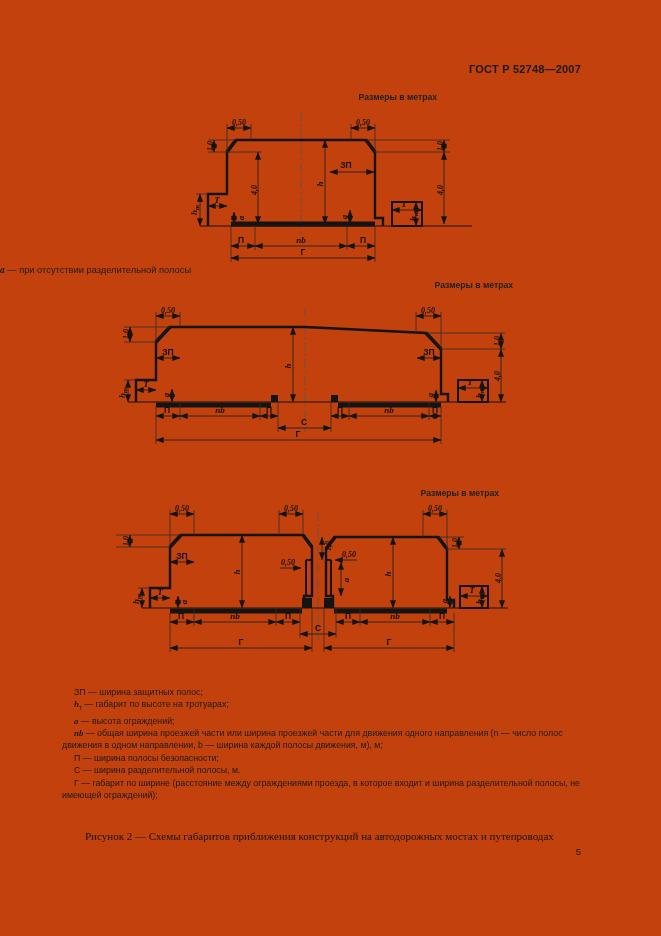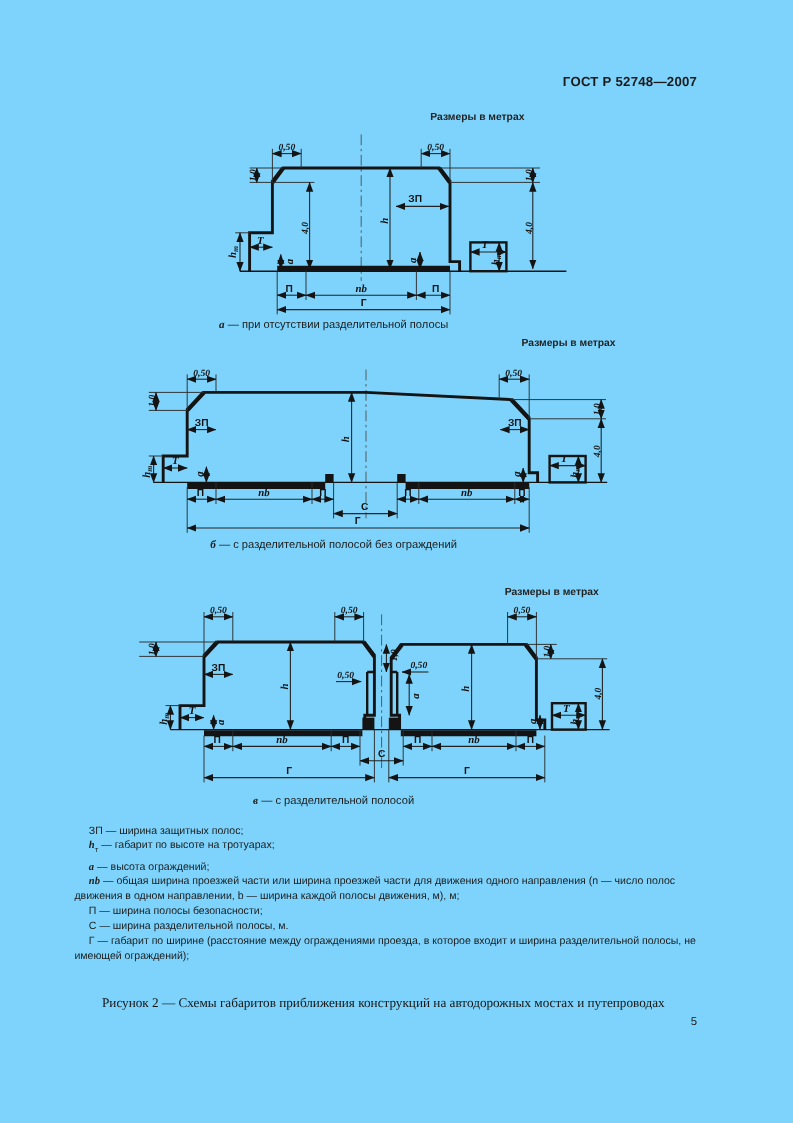"ГОСТ Р 52748—2007" #page { background: #7dd3fc -> #c2410c }
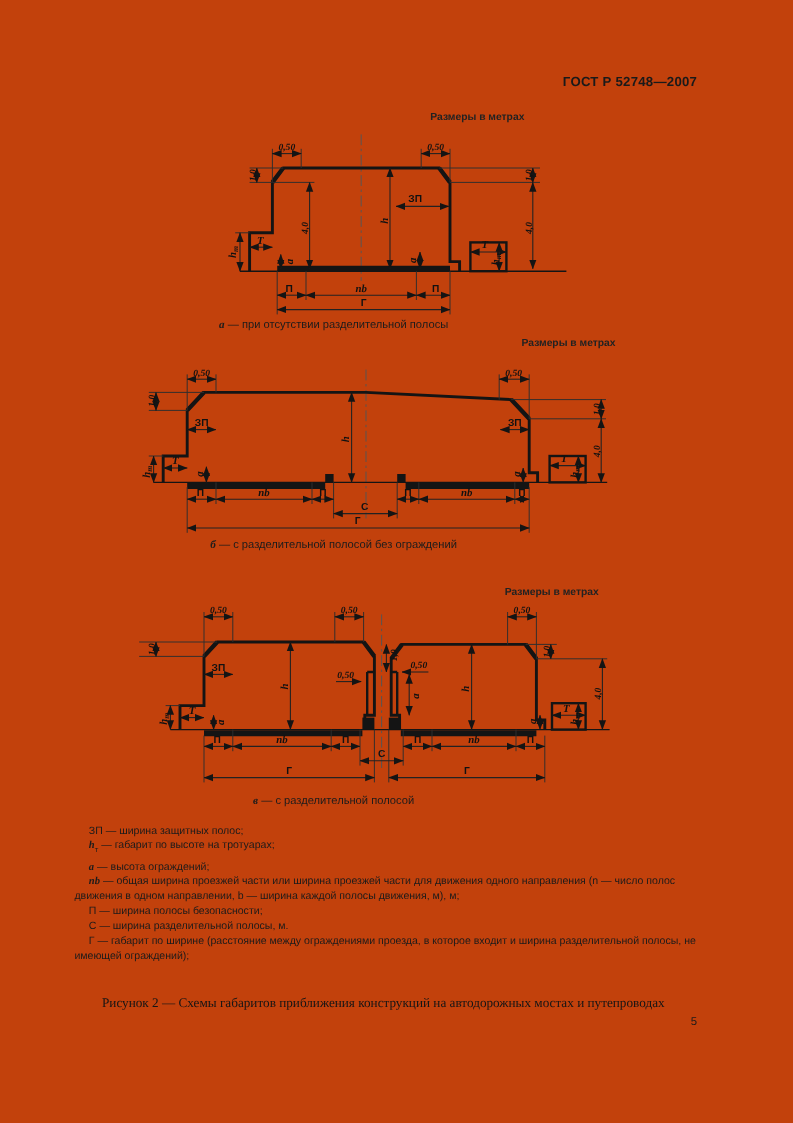"а — при отсутствии разделительной" .diag-caption { text-align: center -> left }
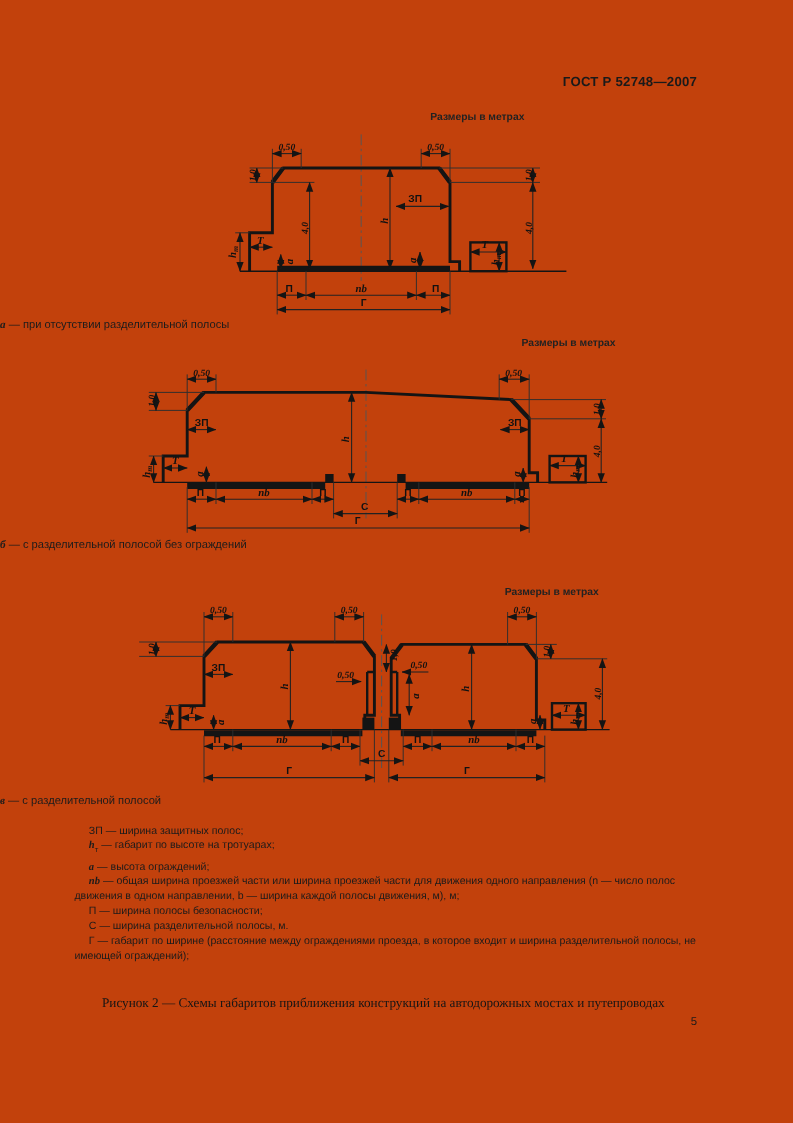"б — с разделительной полосой" div.abs { html: <div> <span>б</span> <span>— с разделительной полосой без ограждений</span> </div> -> none }
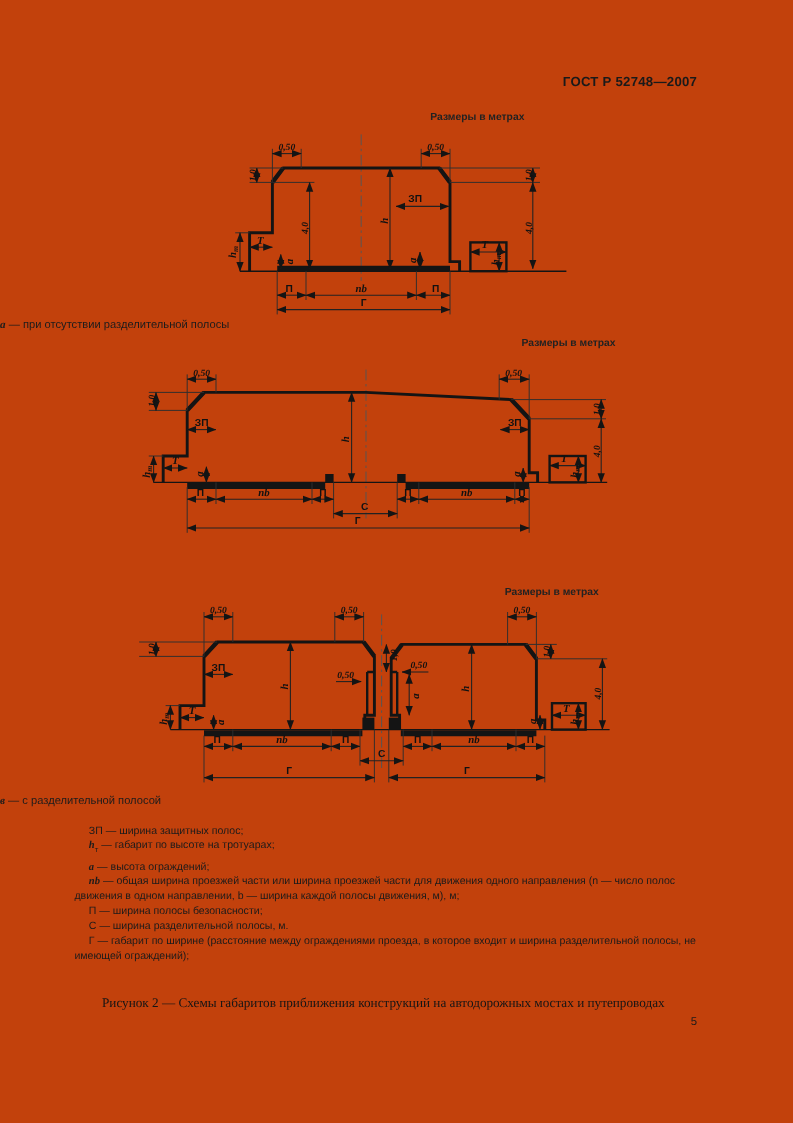"в — с разделительной полосой" div.abs { html: <div> <span>в</span> <span>— с разделительной полосой</span> </div> -> none }
